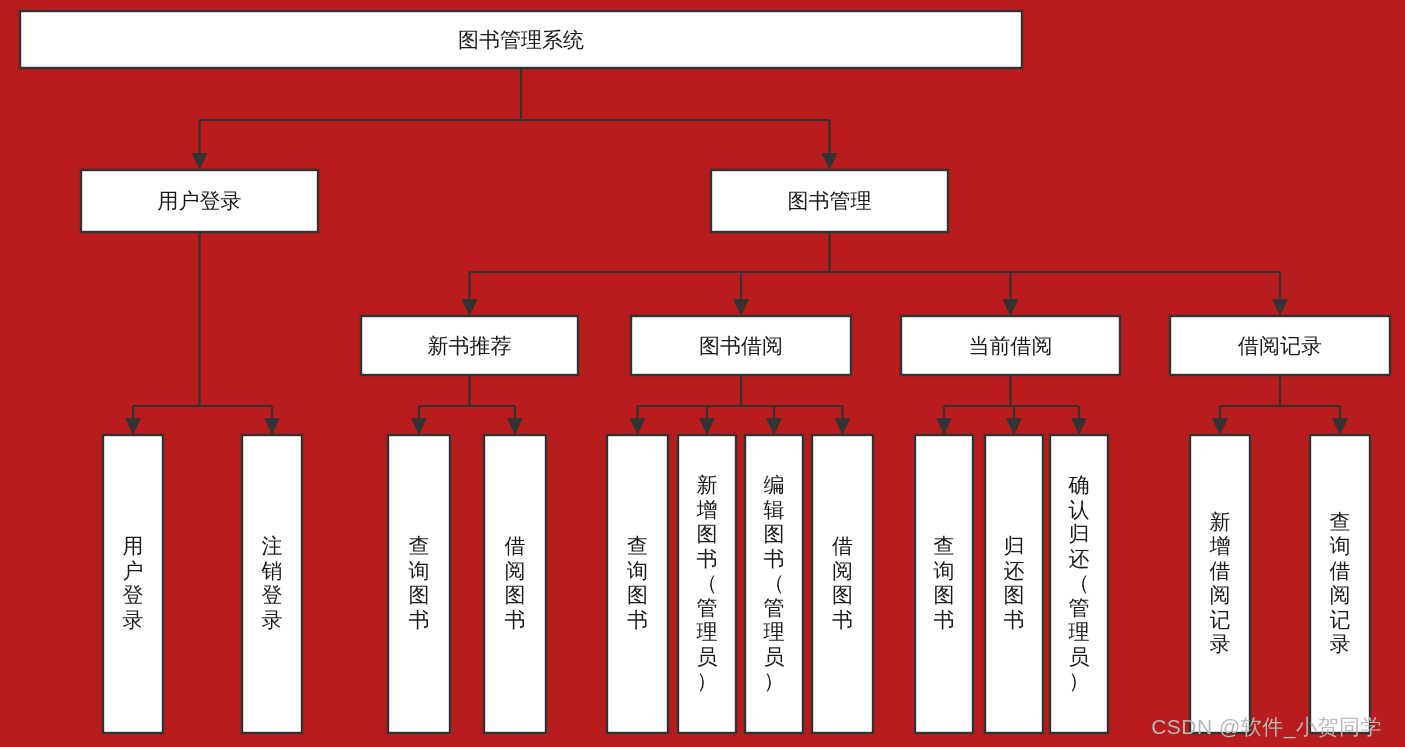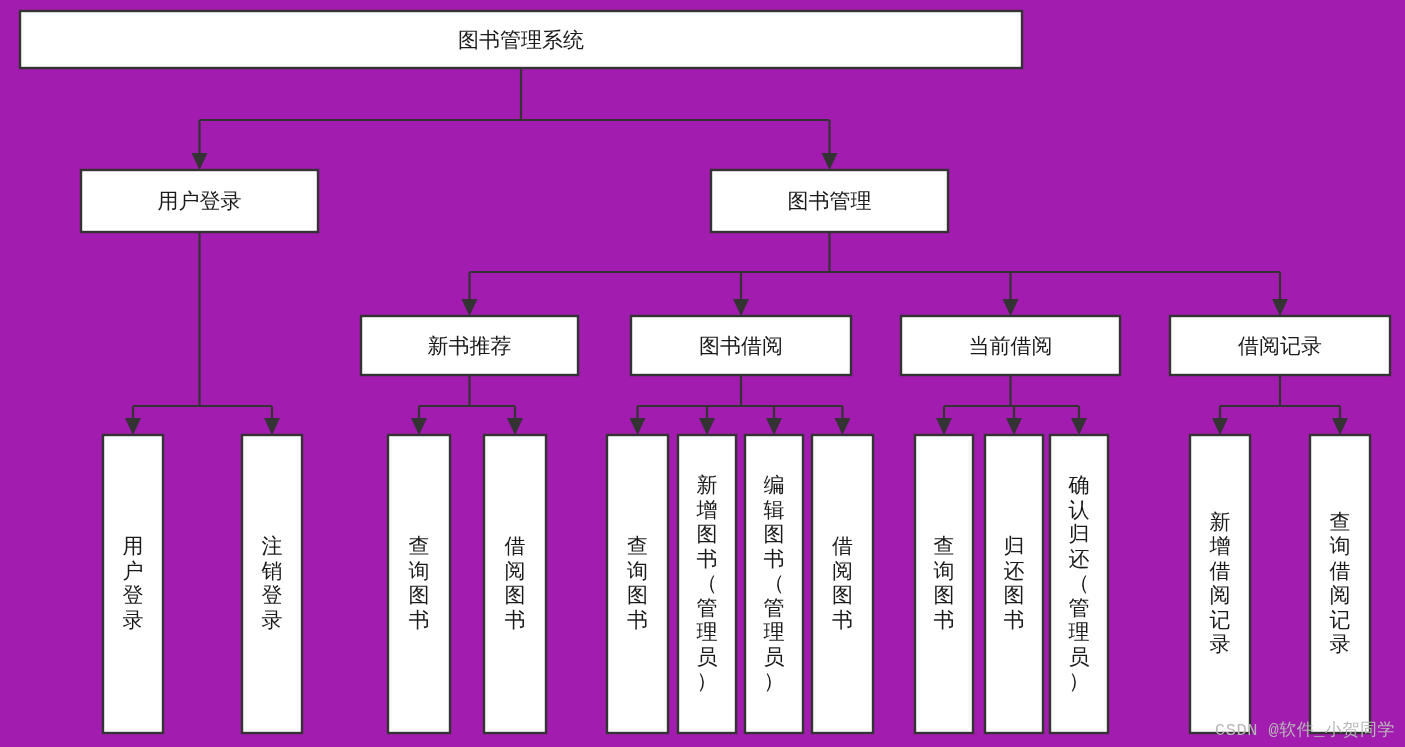"图书管理系统" #canvas { background: #a21caf -> #b91c1c }
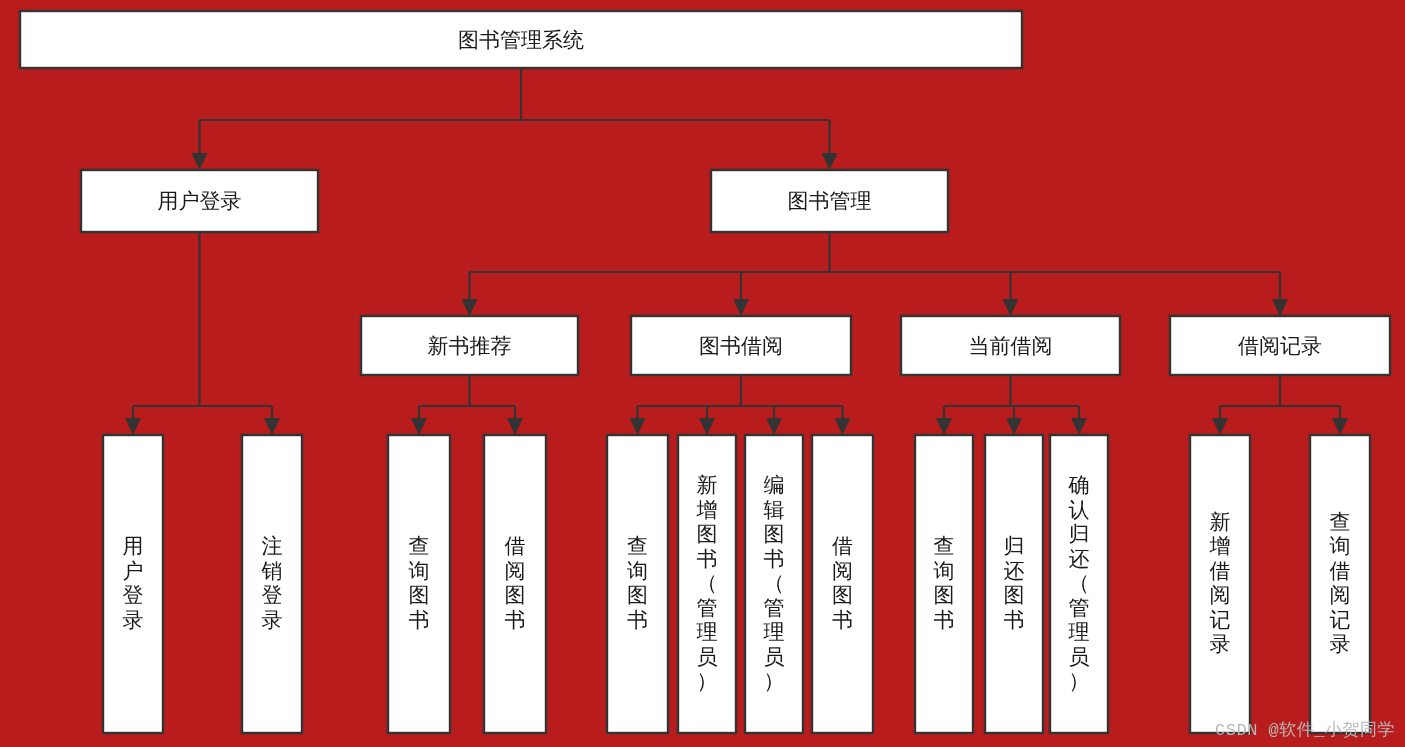"CSDN @软件_小贺同学" .watermark { font-family: Liberation Mono, monospace -> Liberation Sans, sans-serif; font-size: 17px -> 21px; right: 10px -> 23px }
